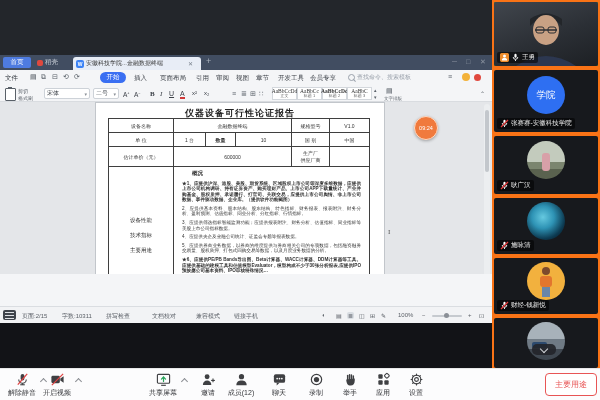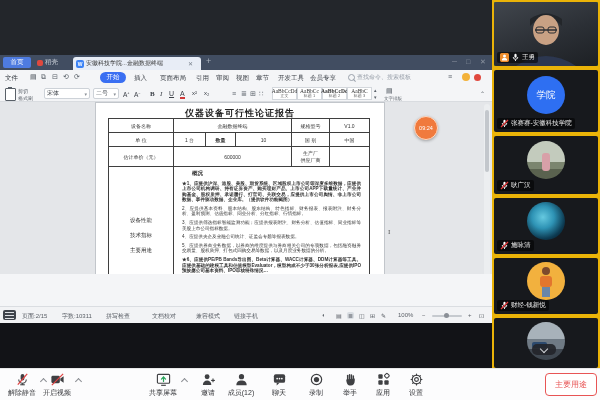"学院" .sidebar { background: #eab308 -> #f97316 }
